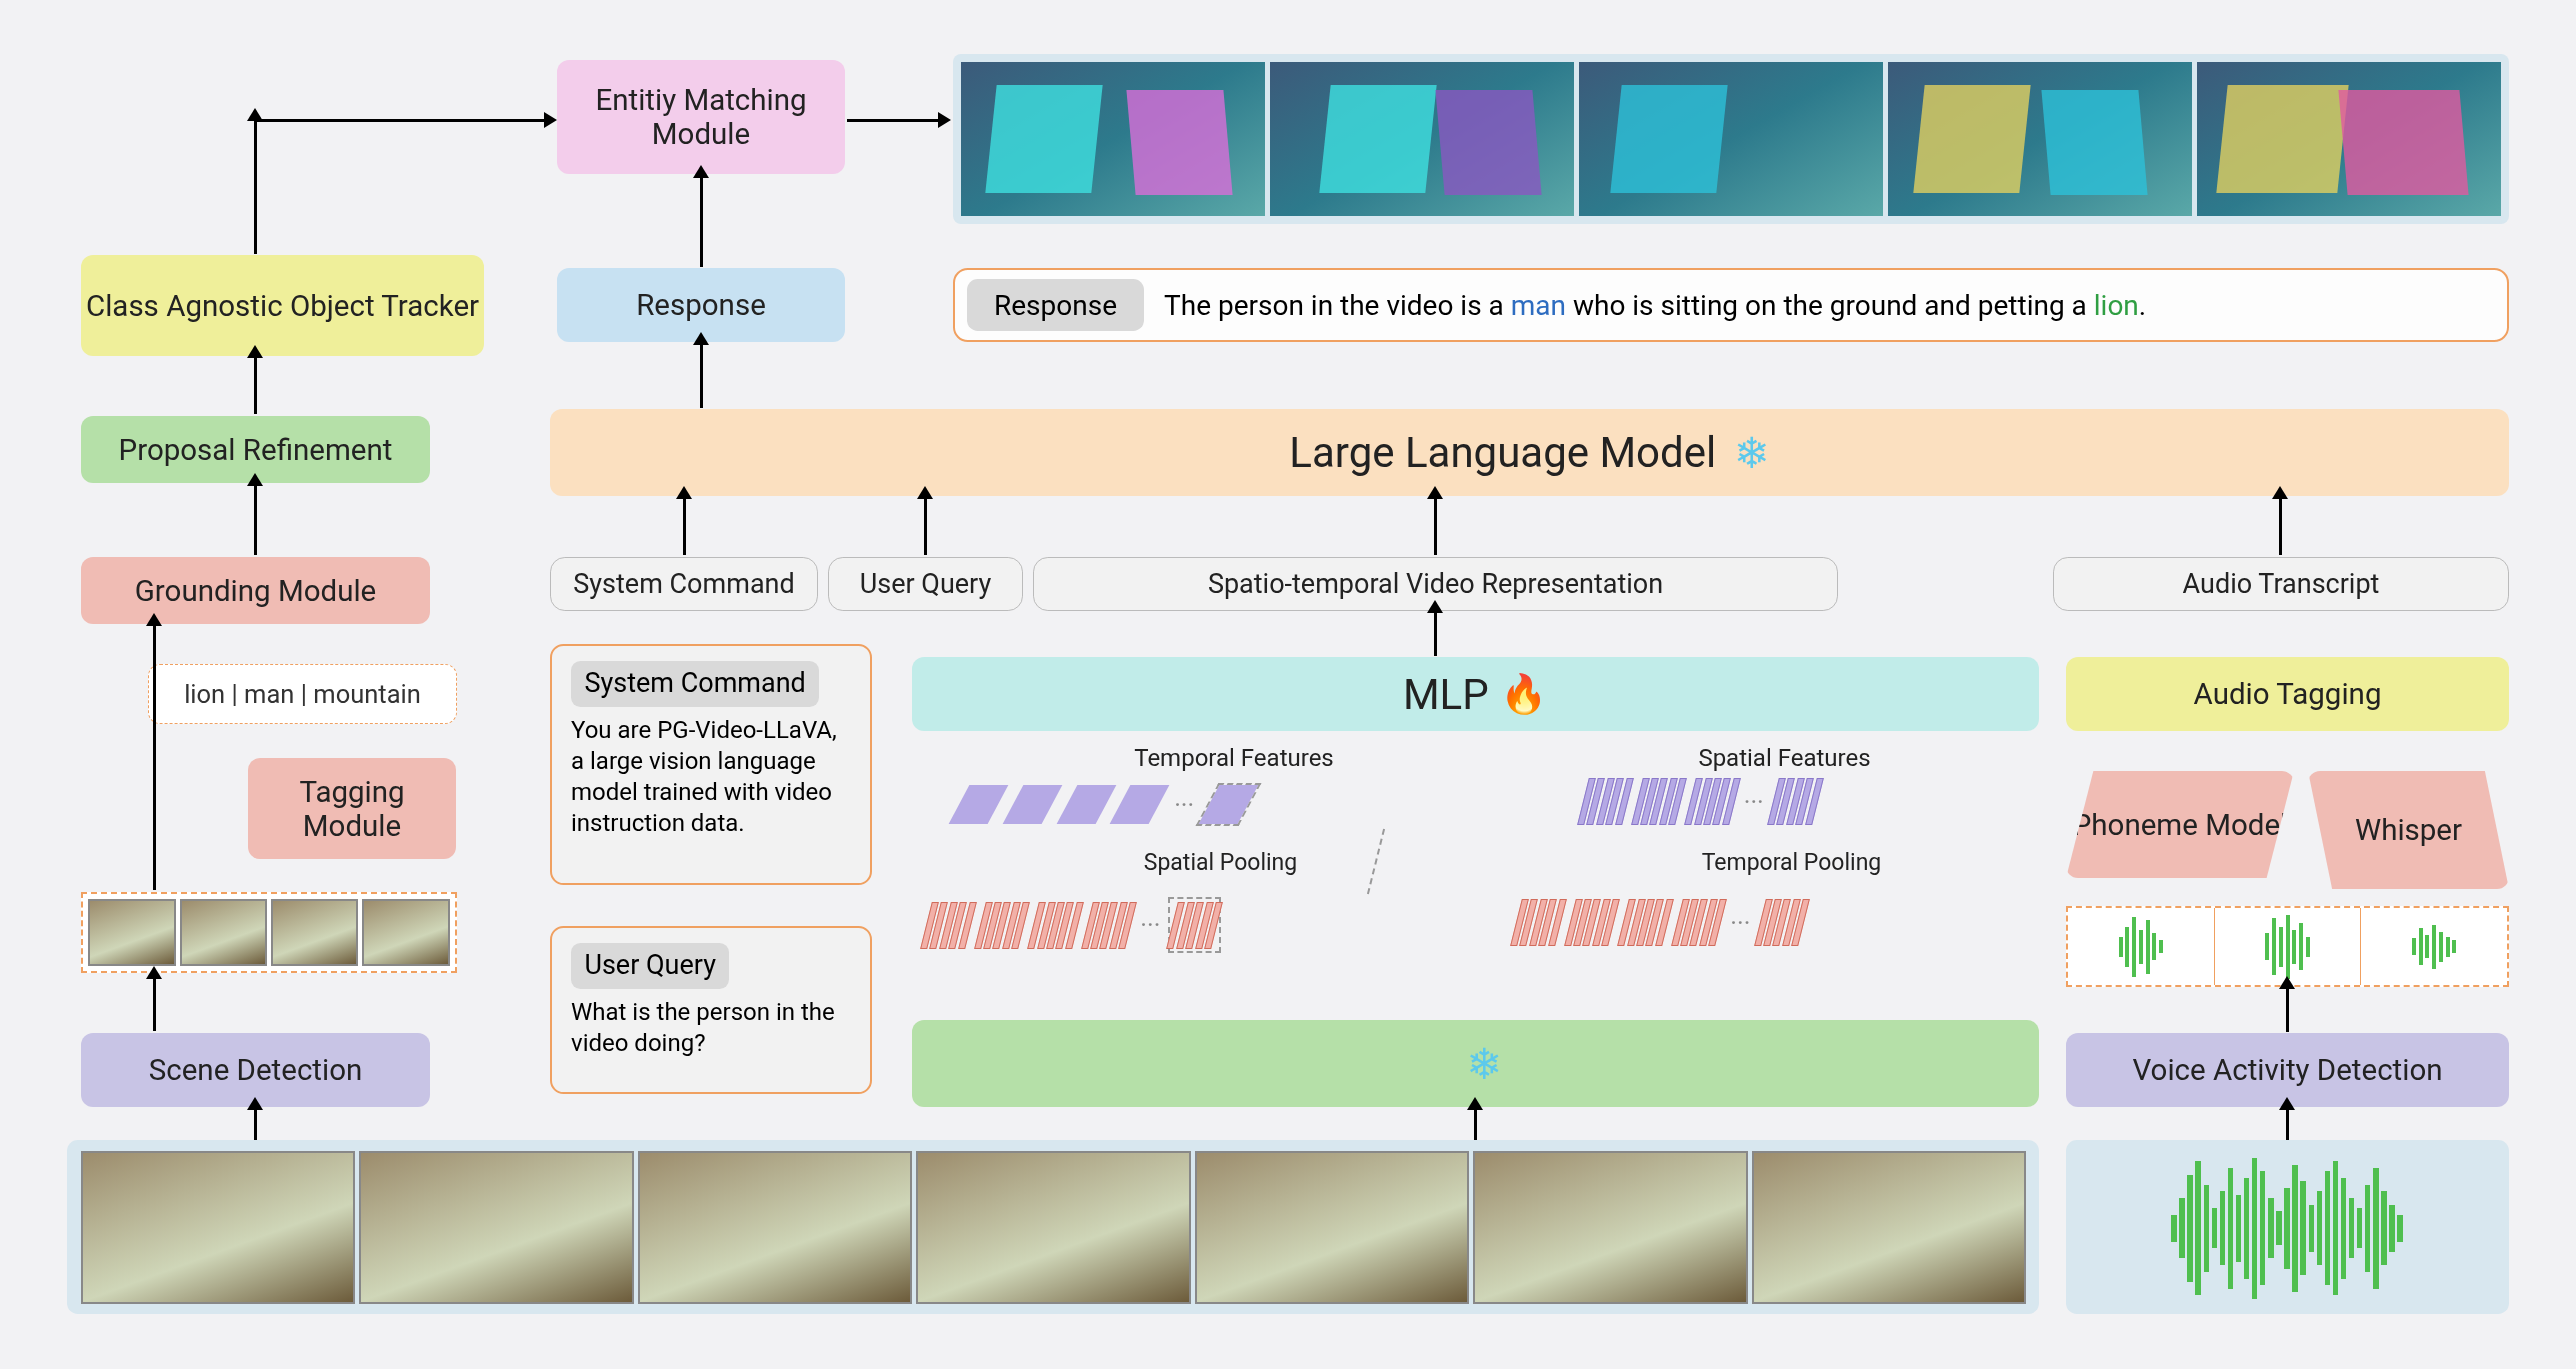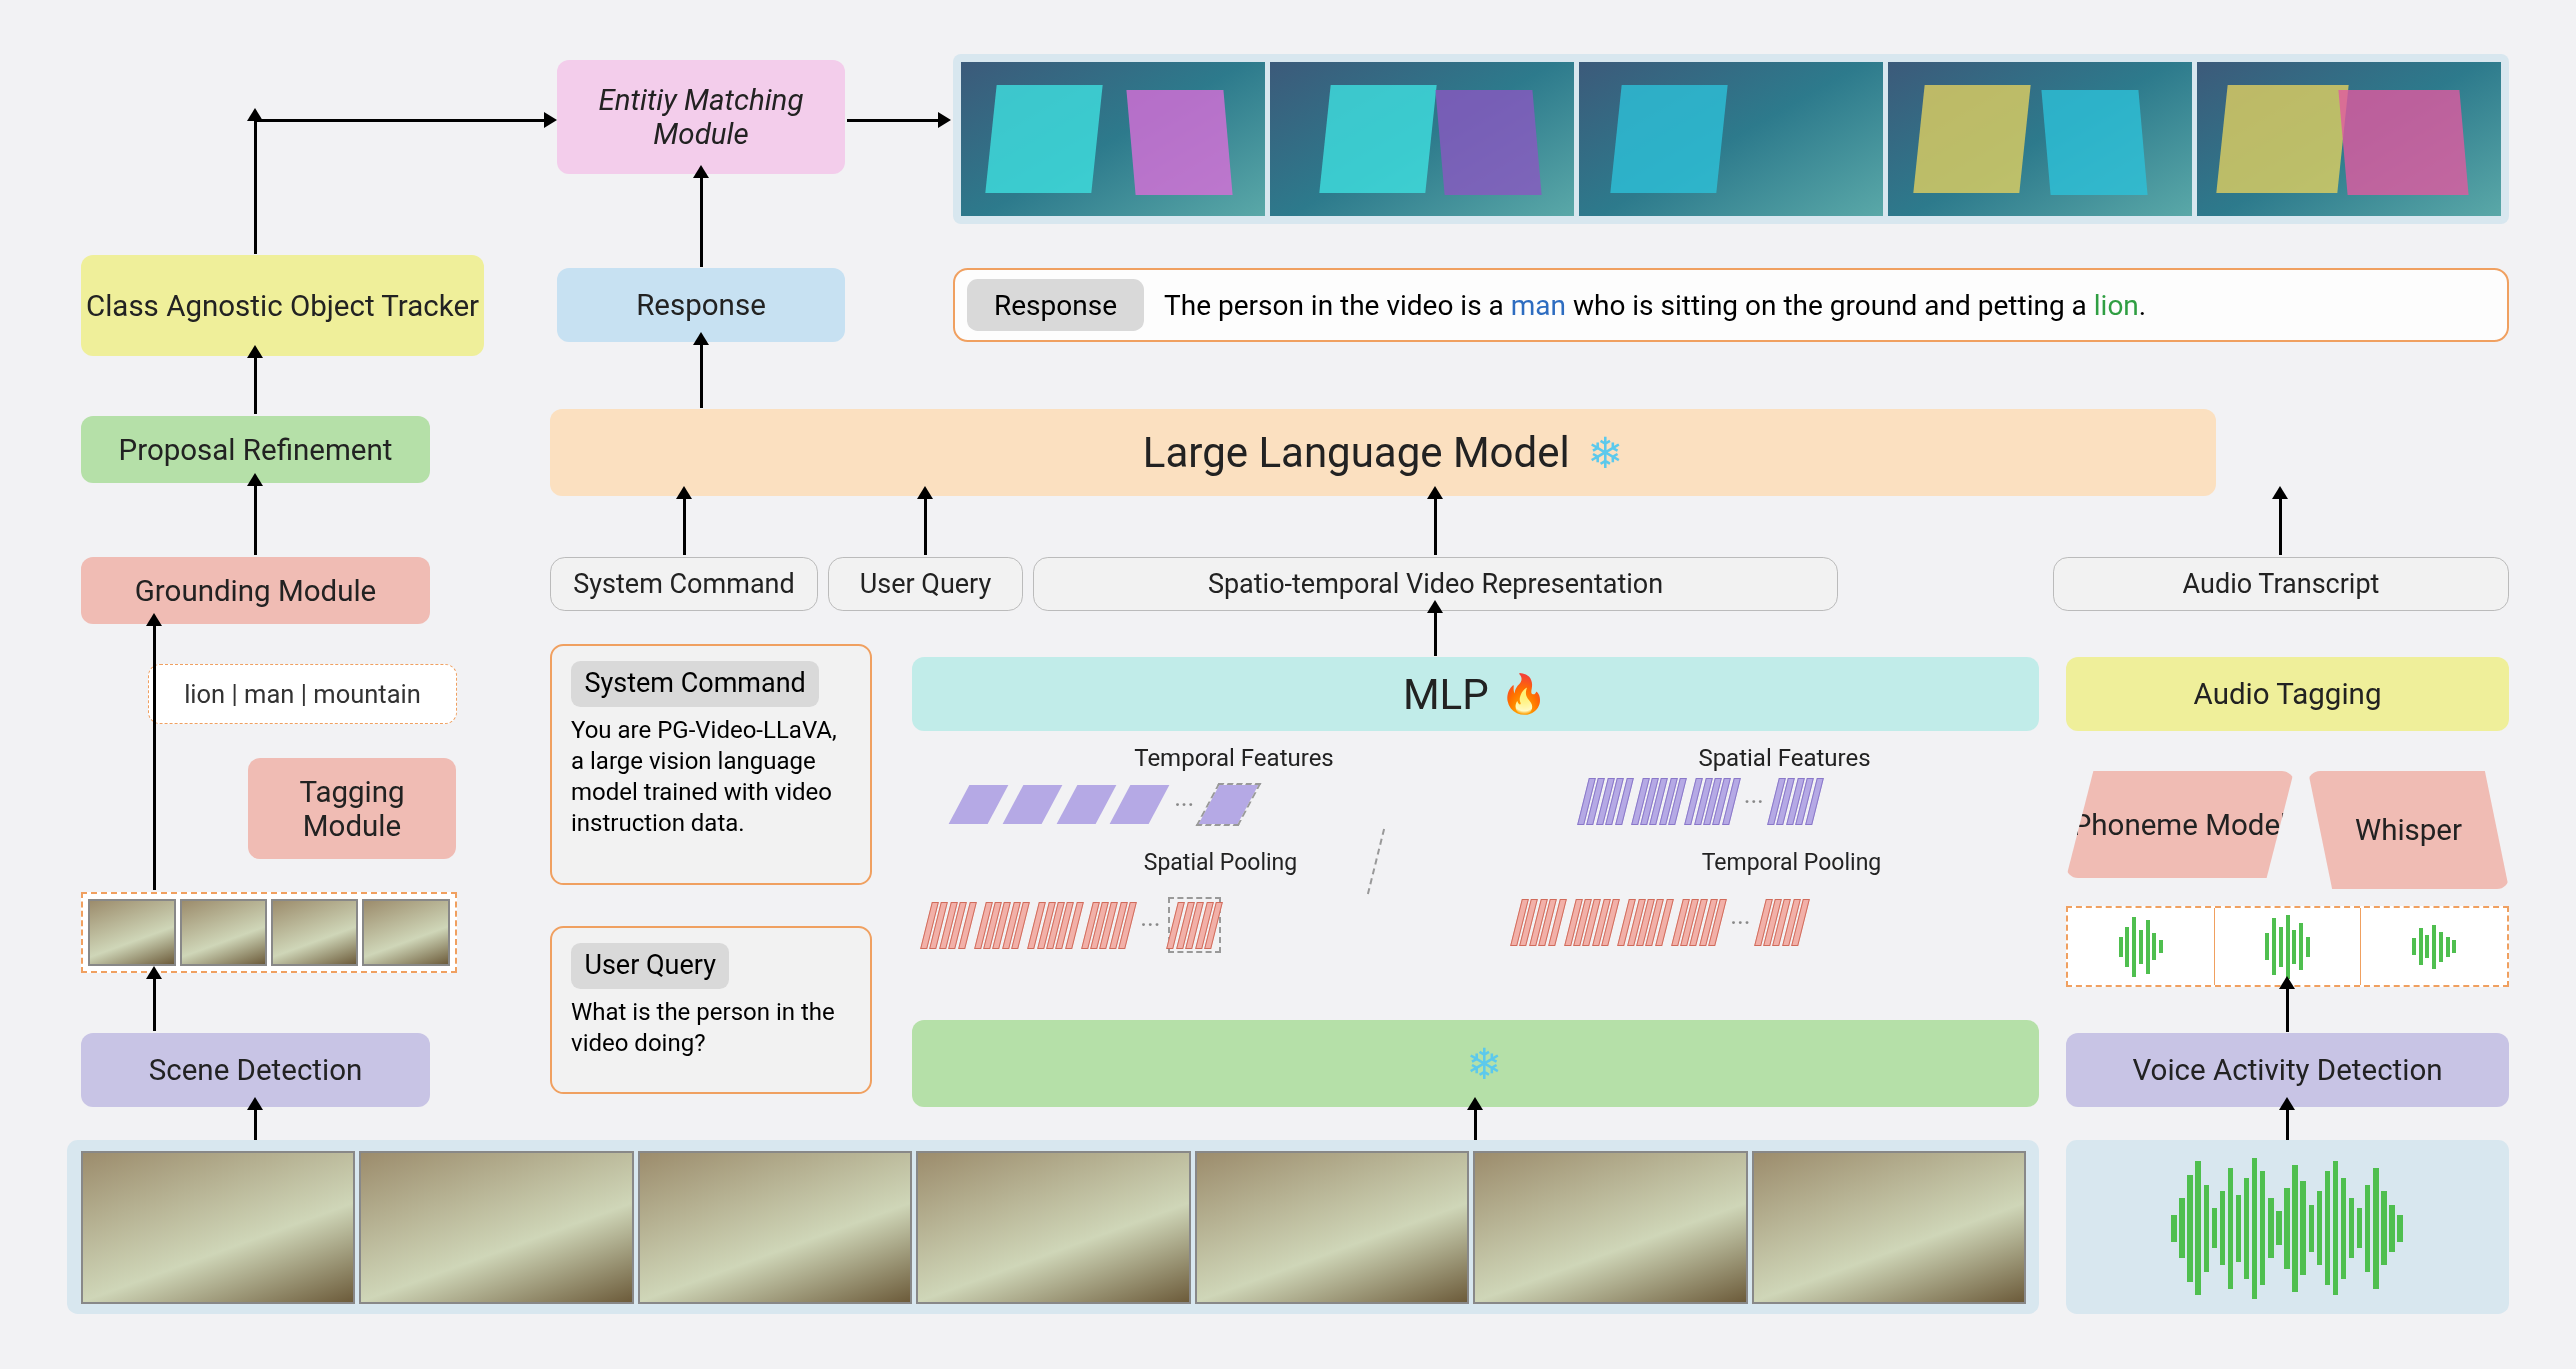"Entitiy Matching Module" div.box { font-style: italic -> none }
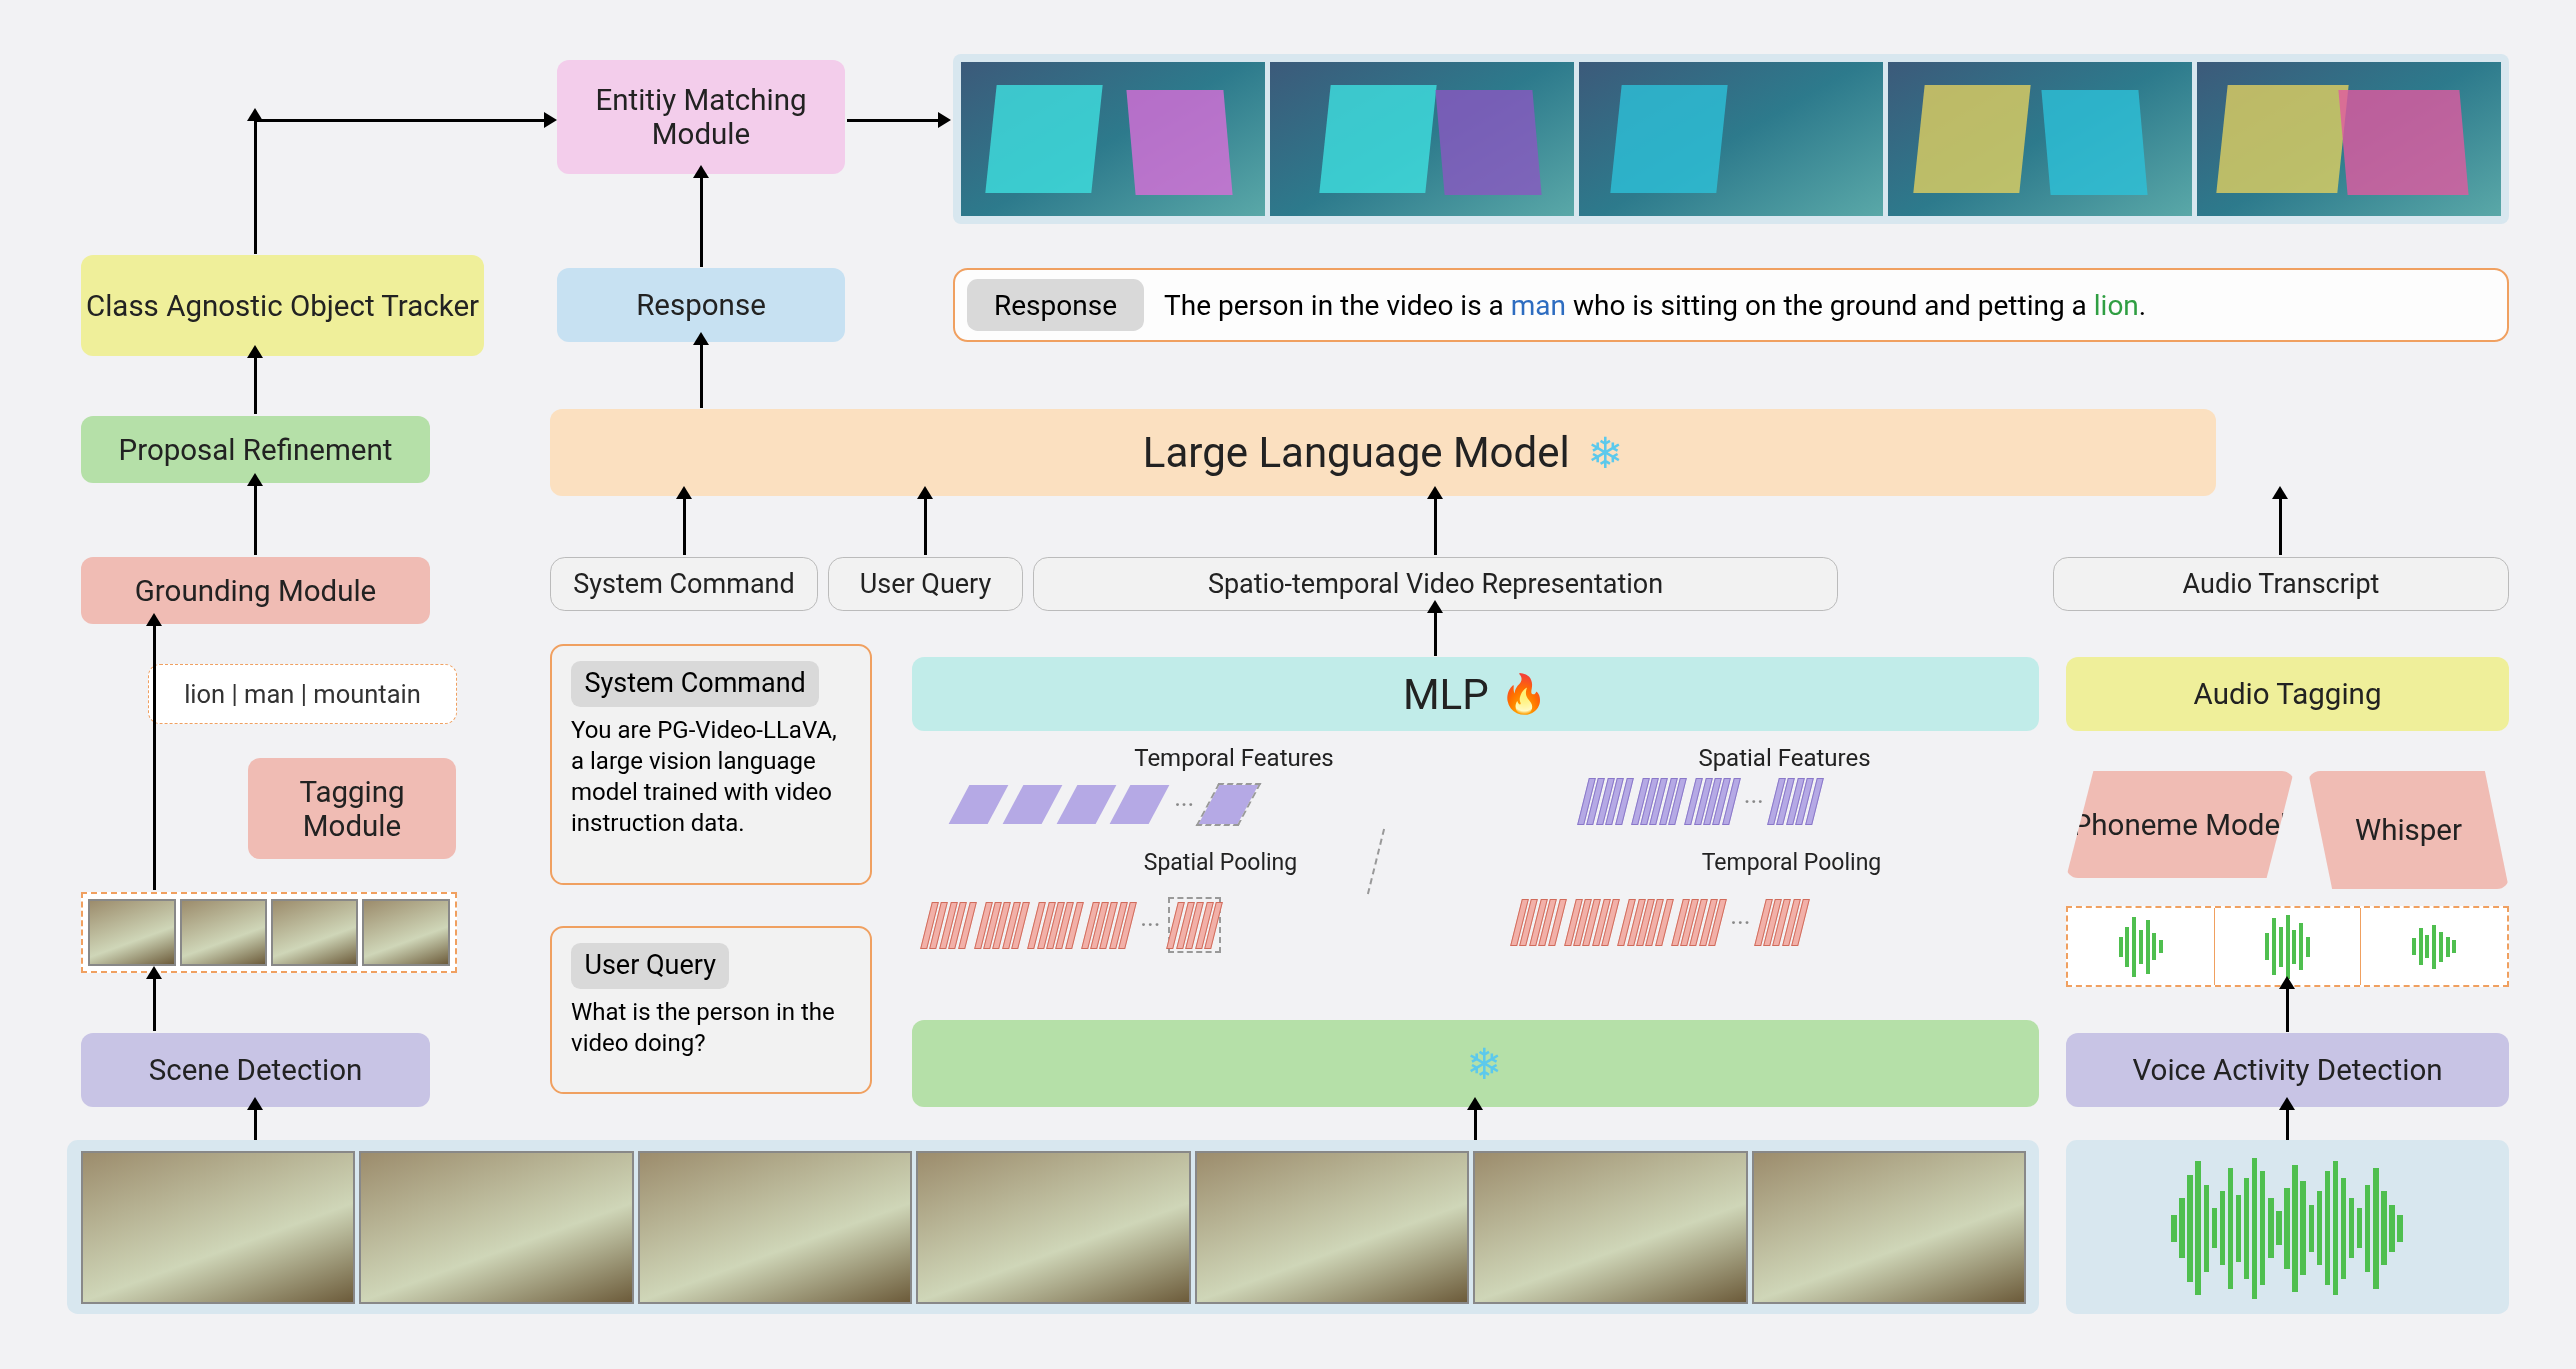"Large Language Model" div.box { width: 1666px -> 1959px }
